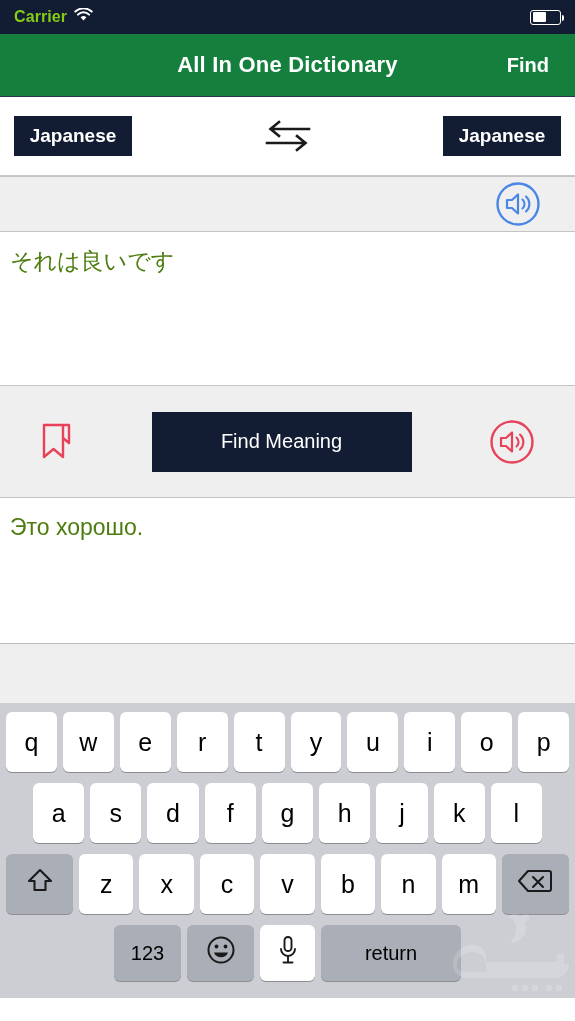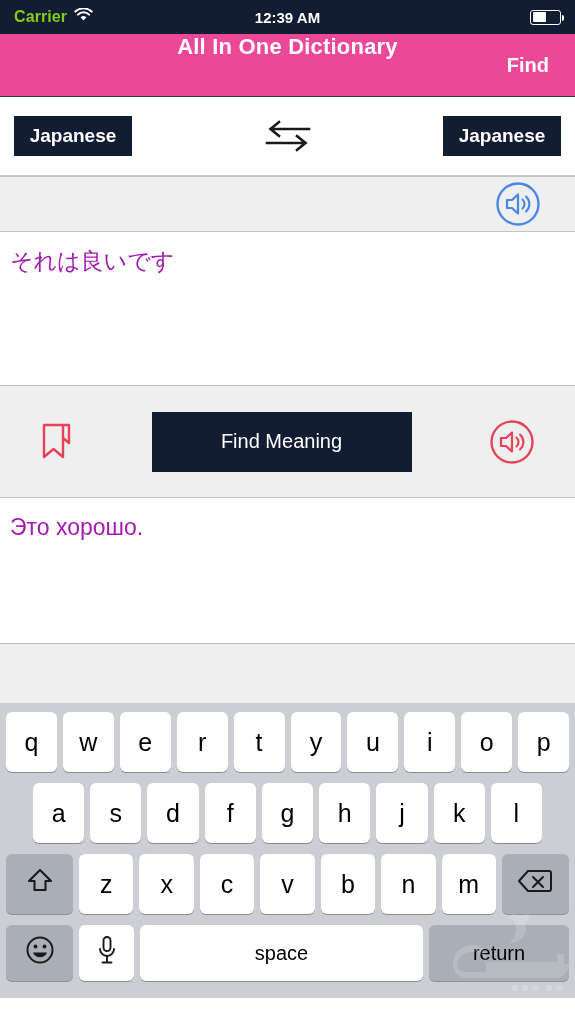"12:39 AM" div.status-time { html: <div>12:39 AM</div> -> none }
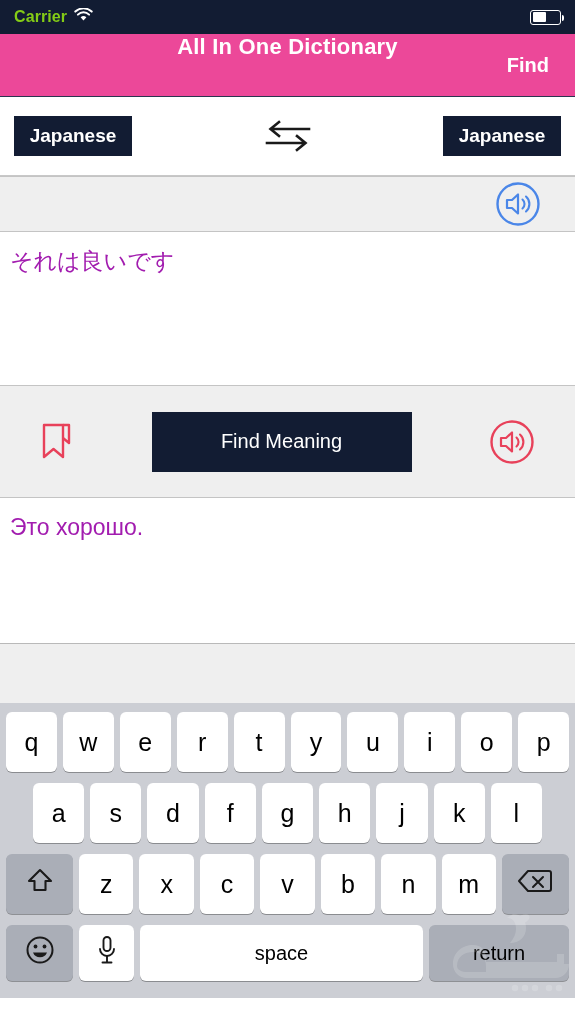"All In One Dictionary" .nav-bar { align-items: none -> center; background: #ec4899 -> #15803d }
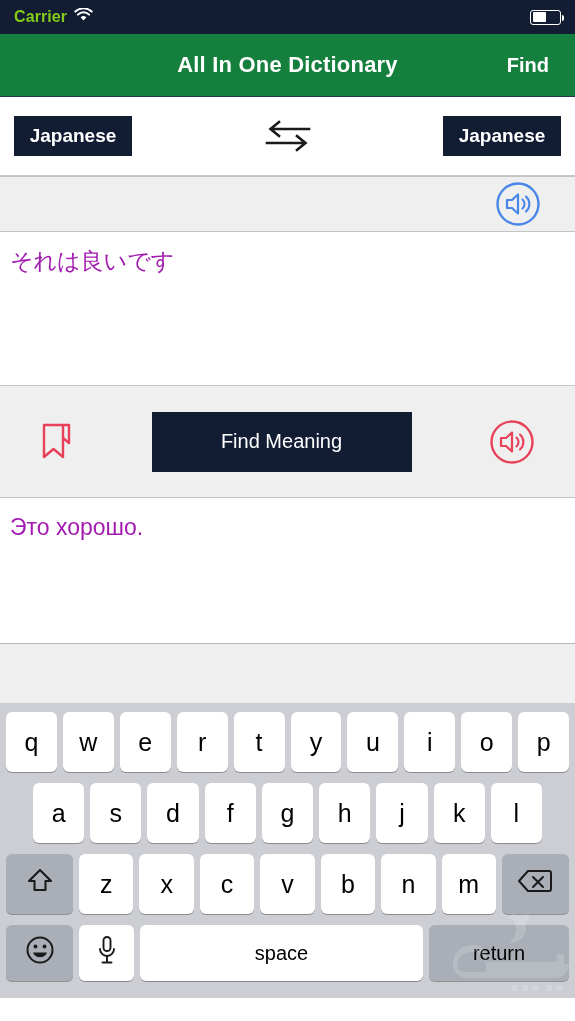"それは良いです" .text-content { color: #a21caf -> #4d7c0f }
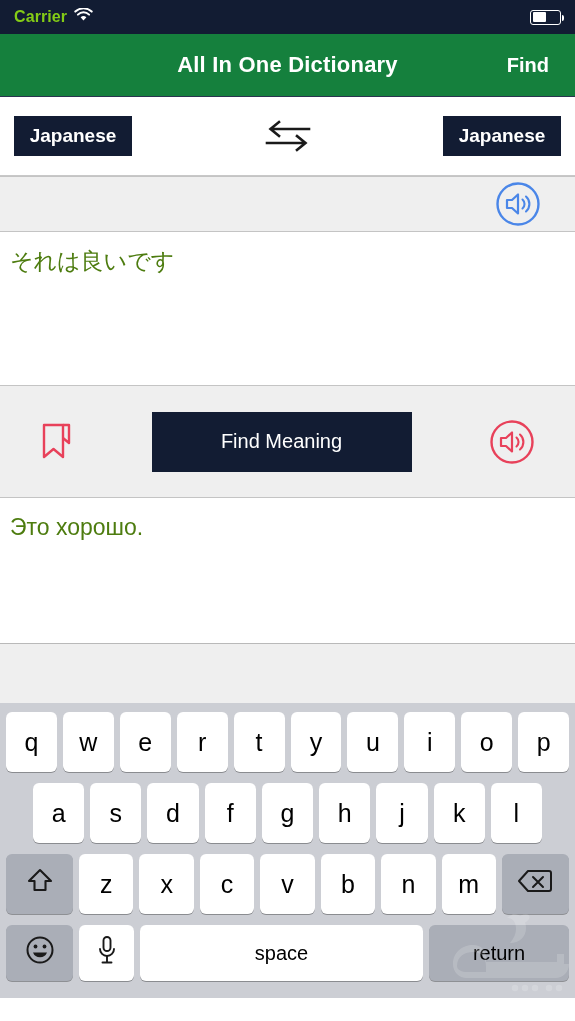"123" button.key { html: none -> <button>123</button> }
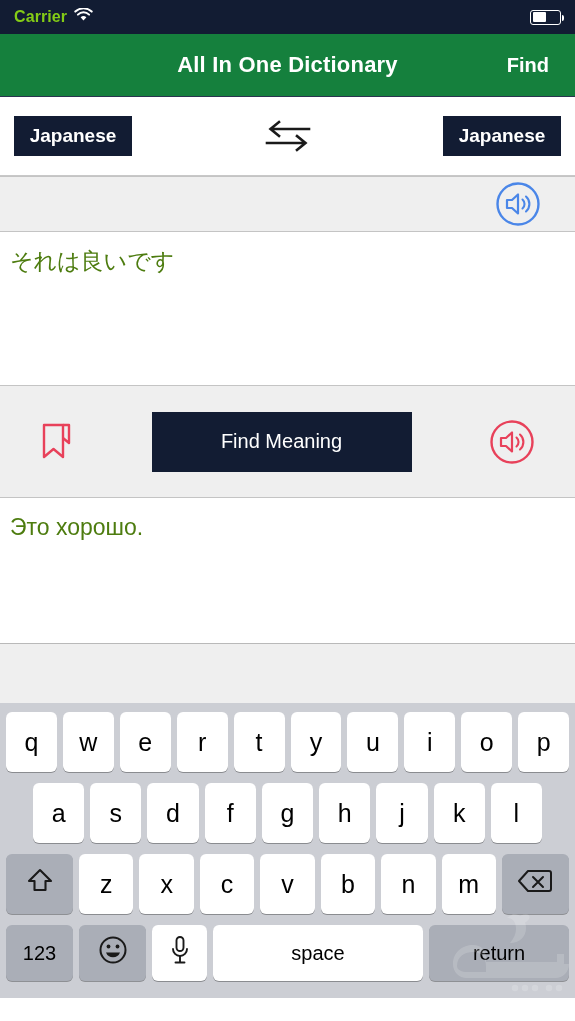"space" button.key { html: <button>space</button> -> none }
